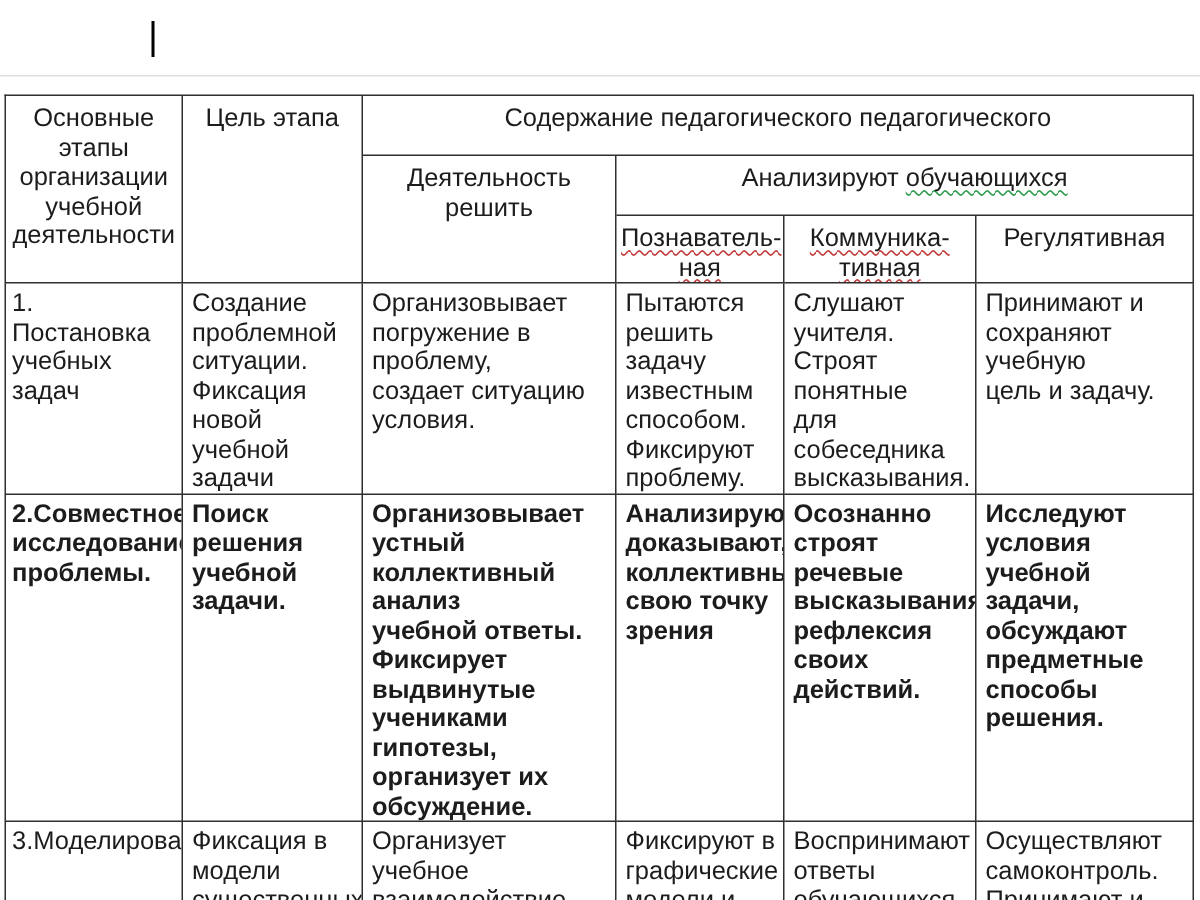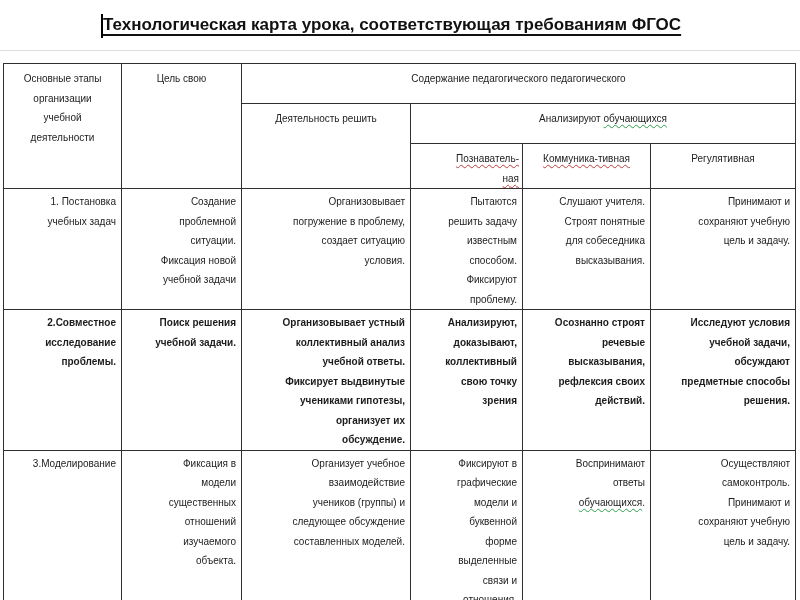"Технологическая карта урока," div.doc-title { html: <div>Технологическая карта урока, соответствующая требованиям ФГОС</div> -> none }
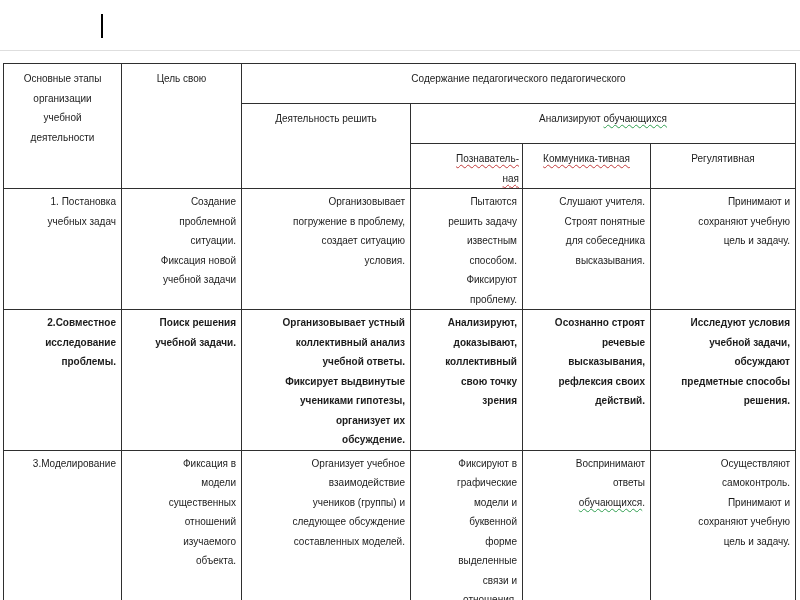"Основные этапы" table.grid td { font-size: 10px -> 17px }
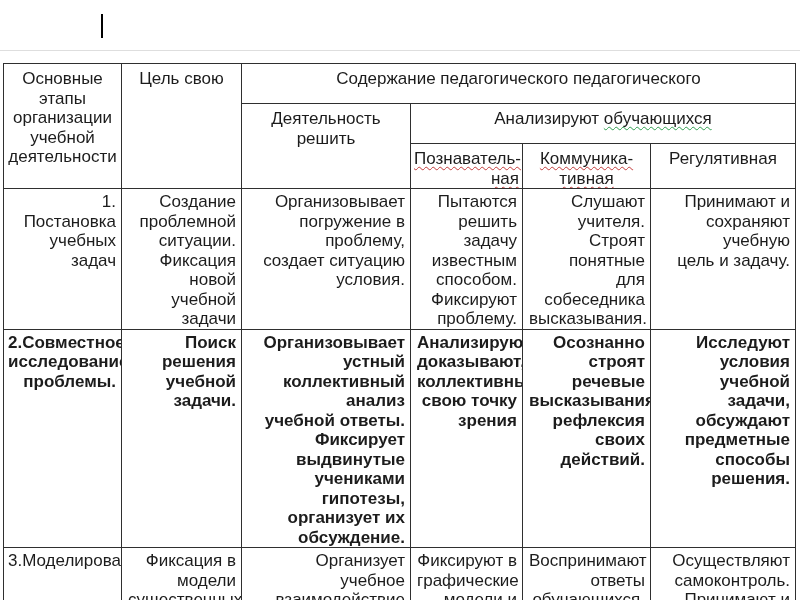"Цель свою" td.hc { text: свою -> этапа }
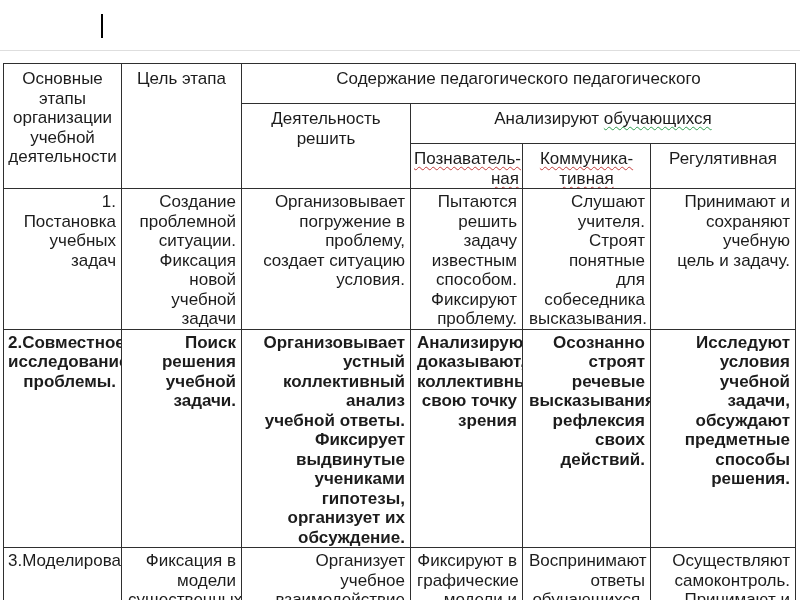"Познаватель-" .wavy-red { text-align: right -> none }
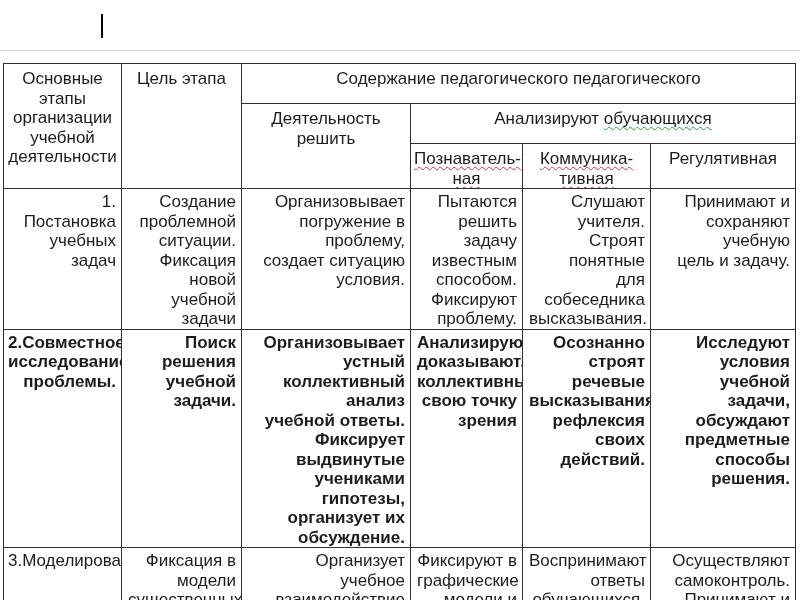"1. Постановка" td.bc { text-align: right -> left }
